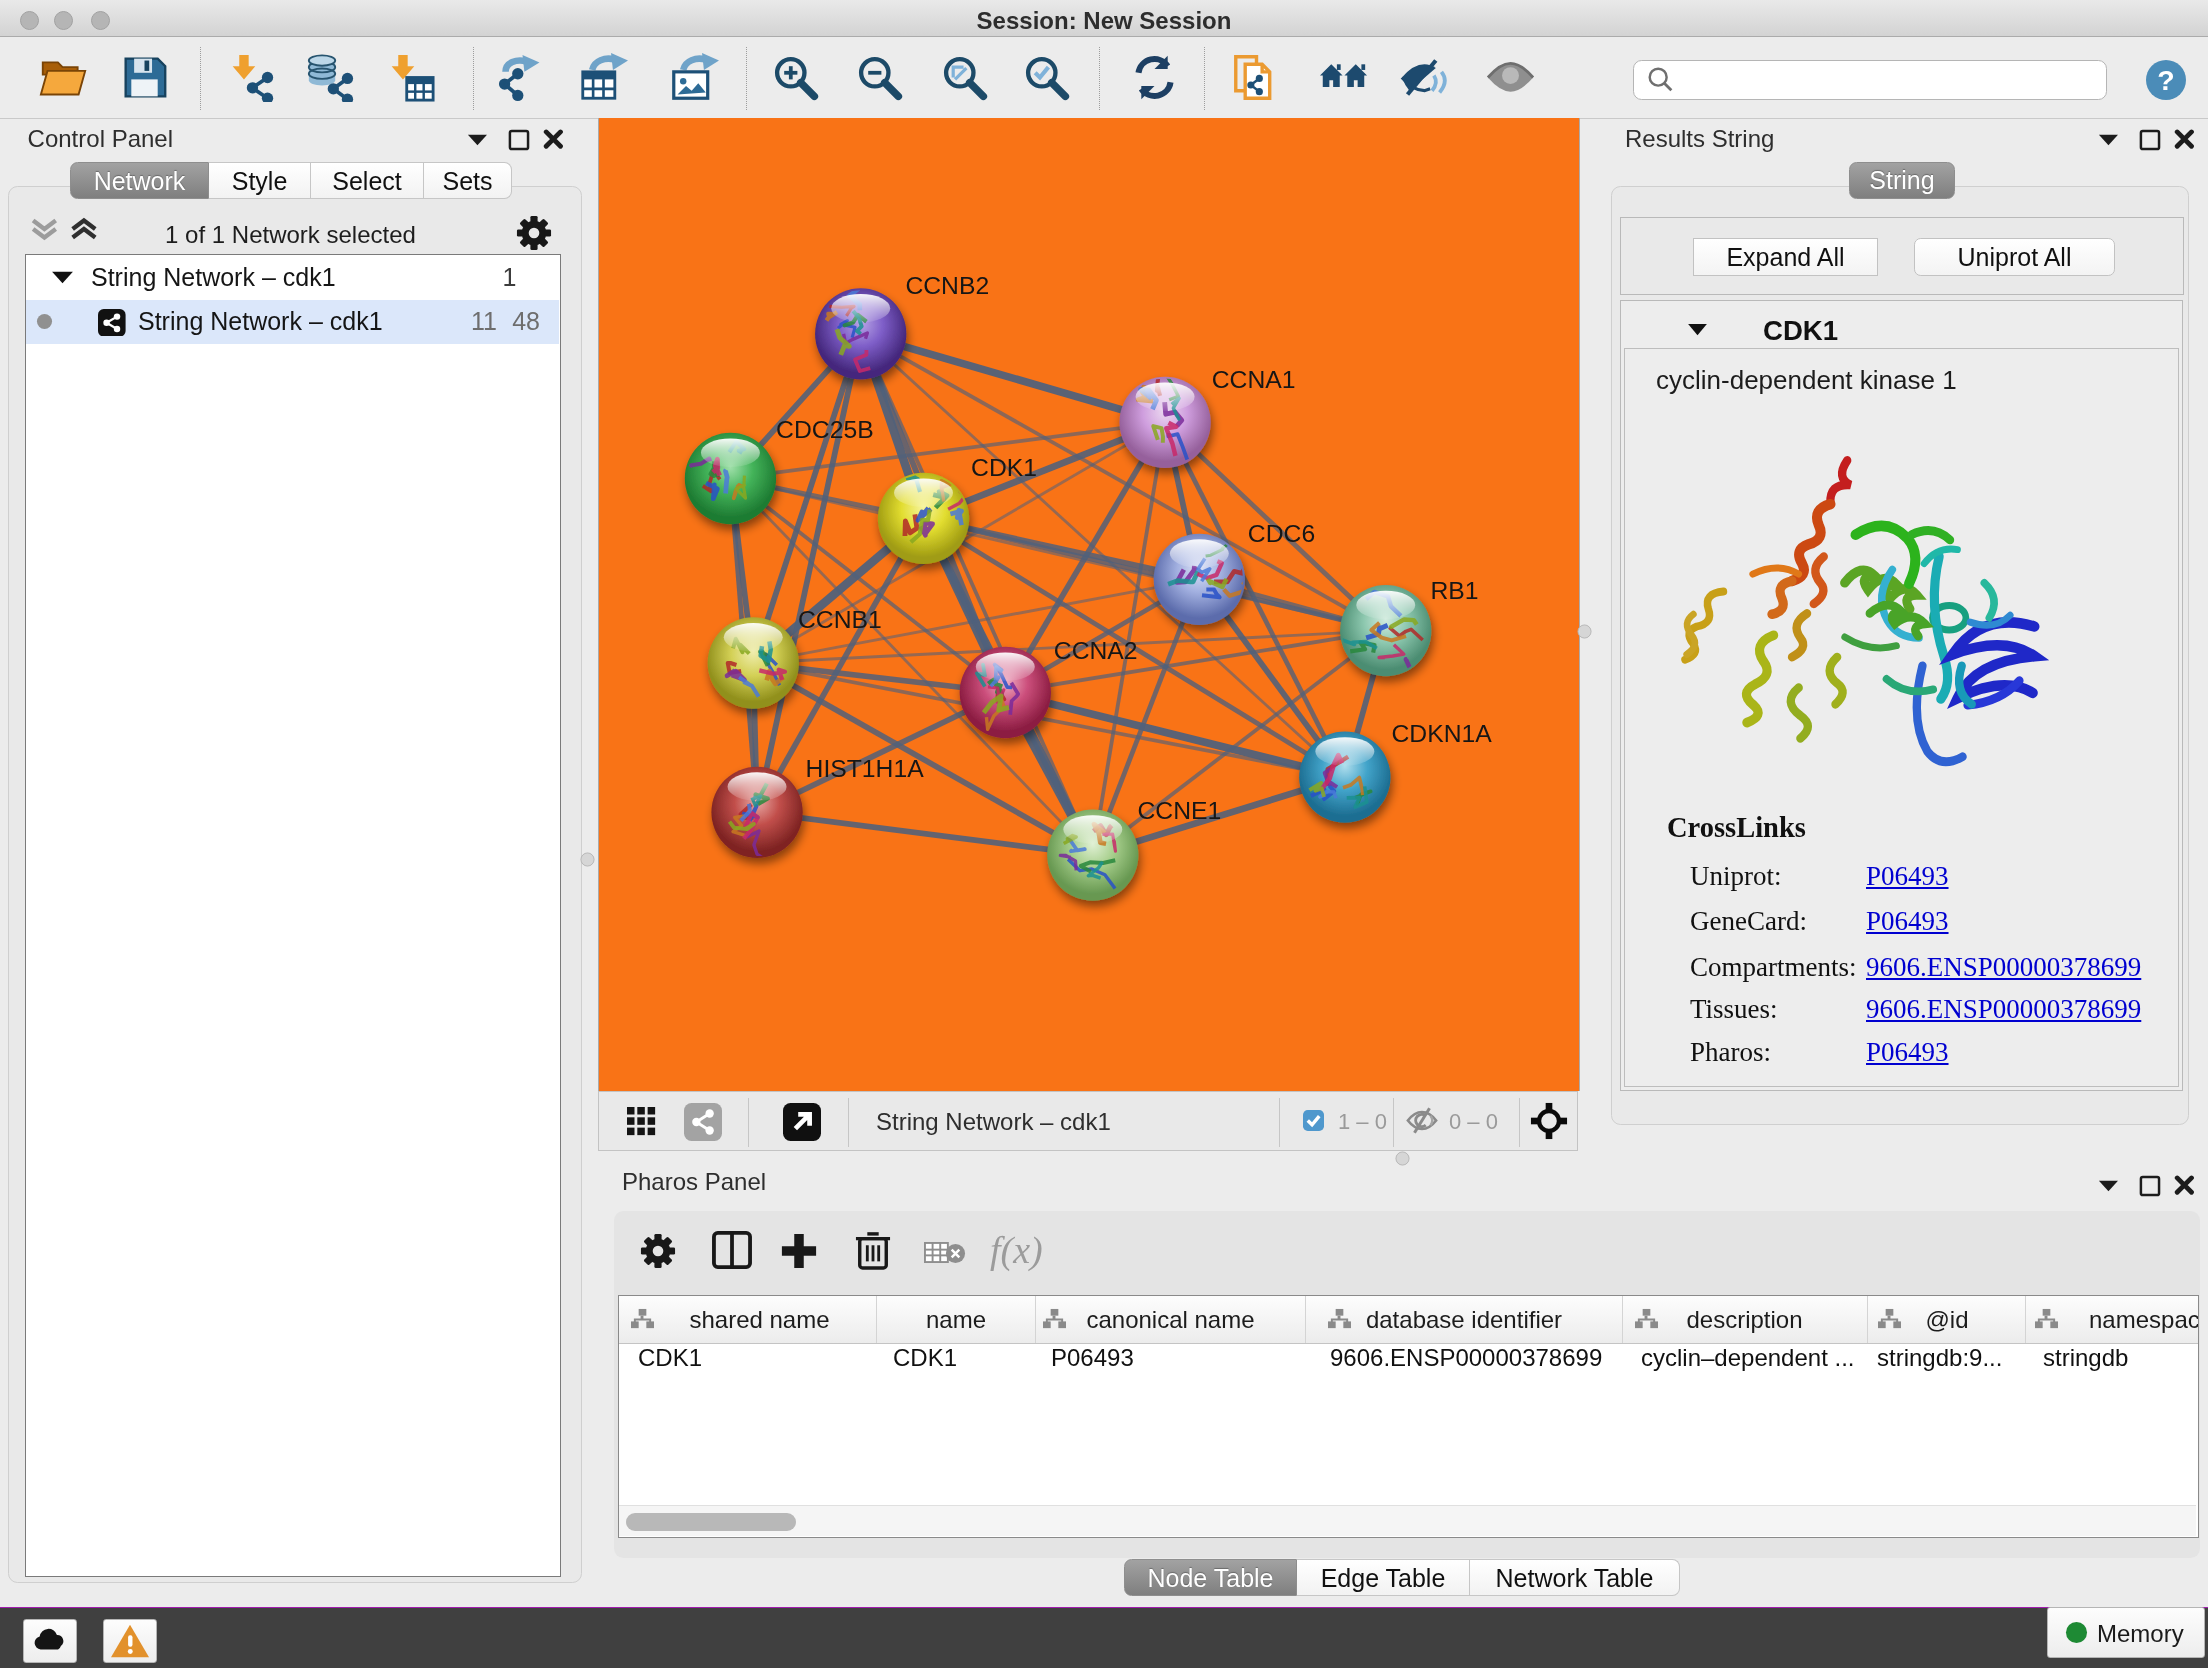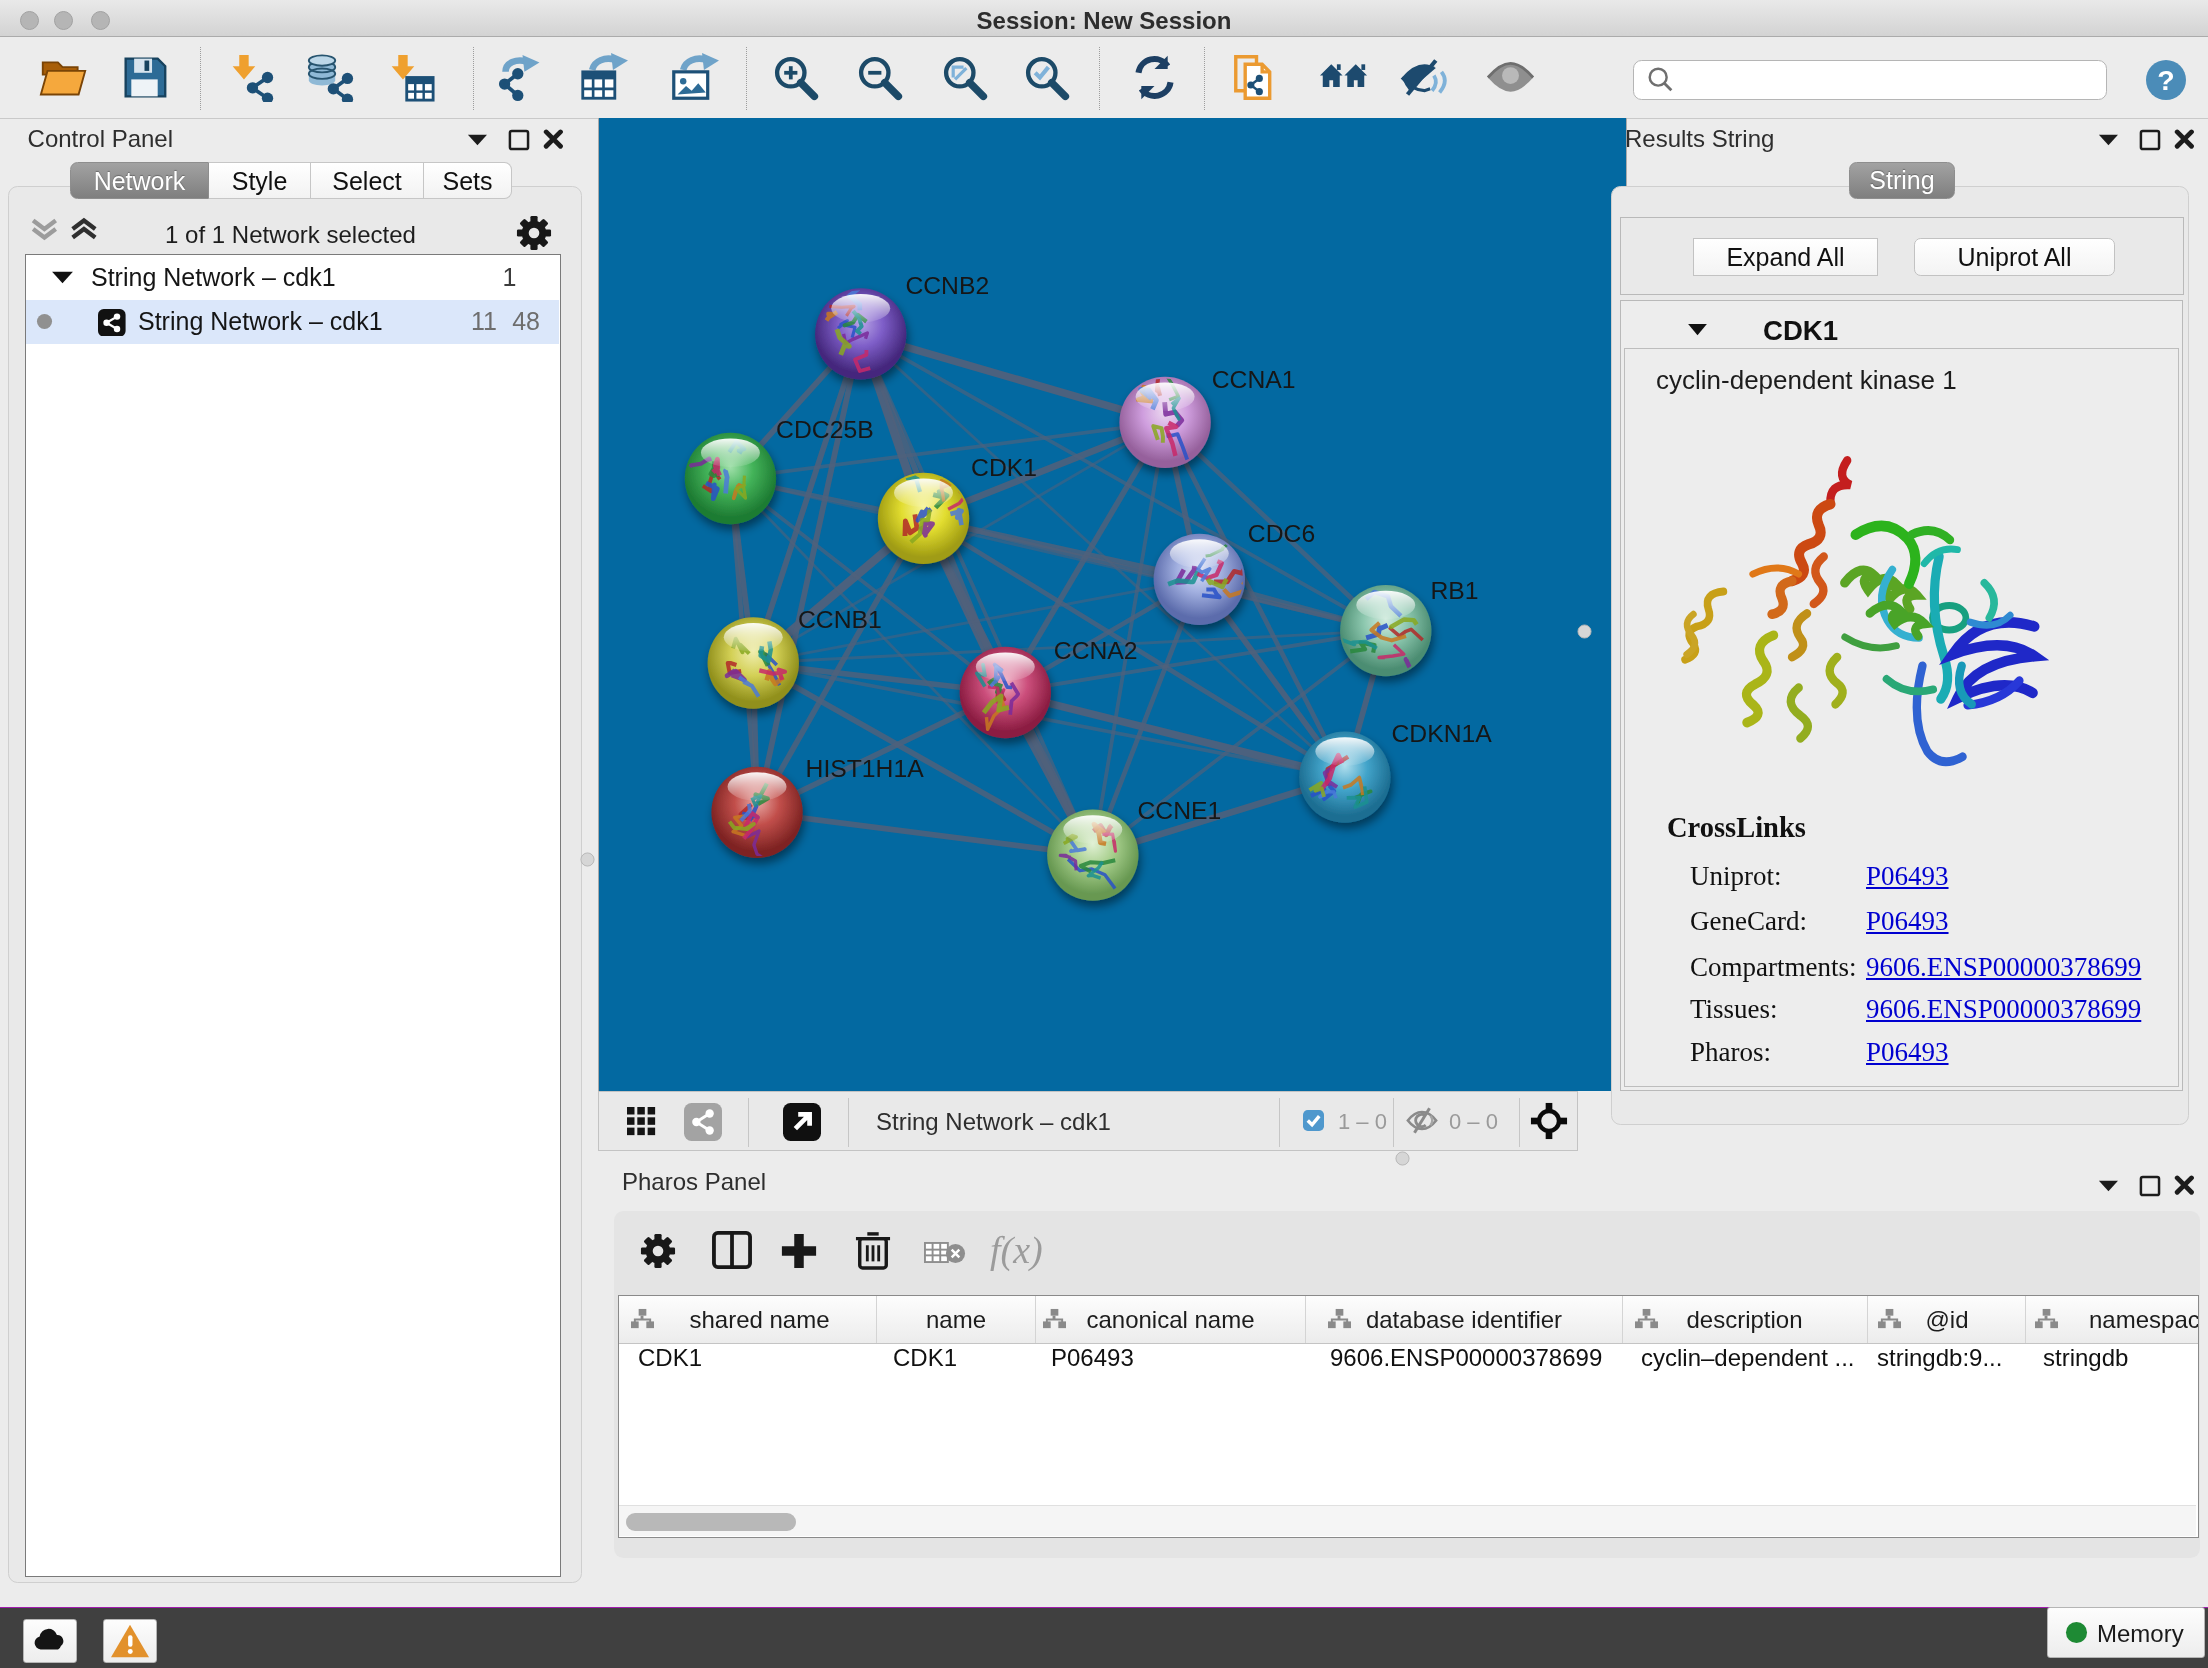"CCNB2" #canvas { background: #0369a1 -> #f97316; padding-left: 47px -> none }
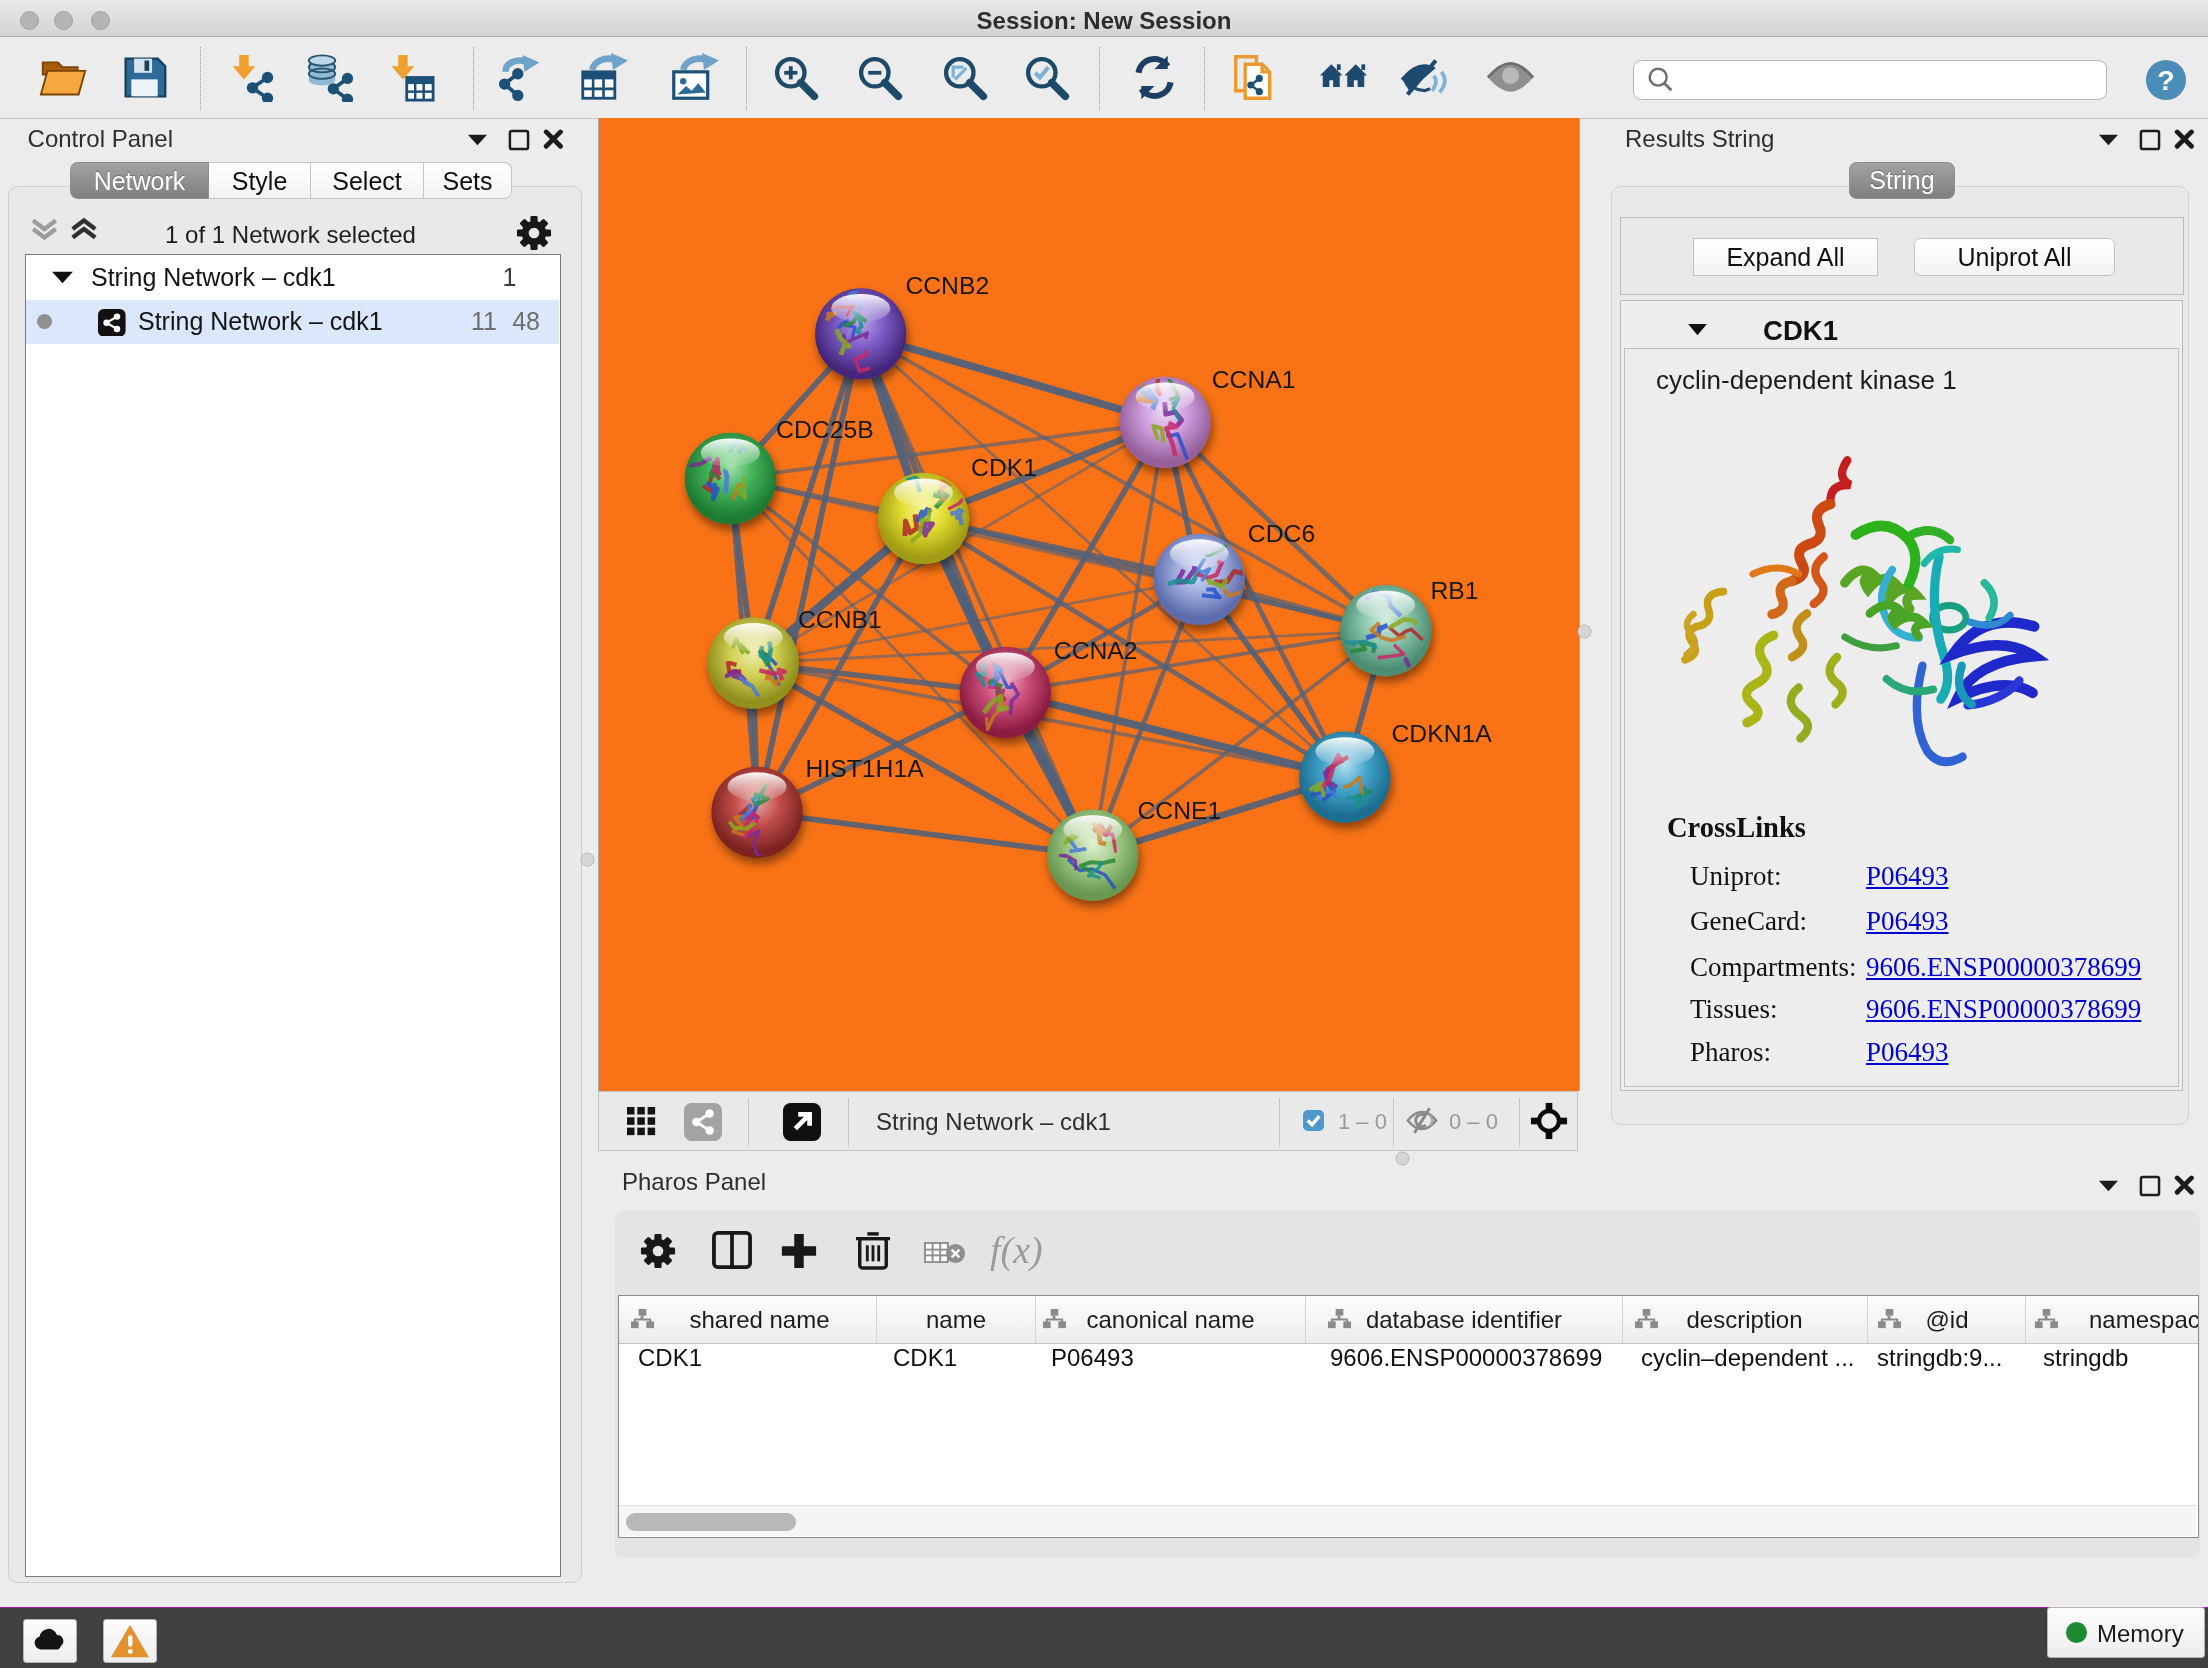"Node Table" div.tabs { html: none -> <div> <div>Node Table</div> <div>Edge Table</div> <div>Network Table</div> </div> }
